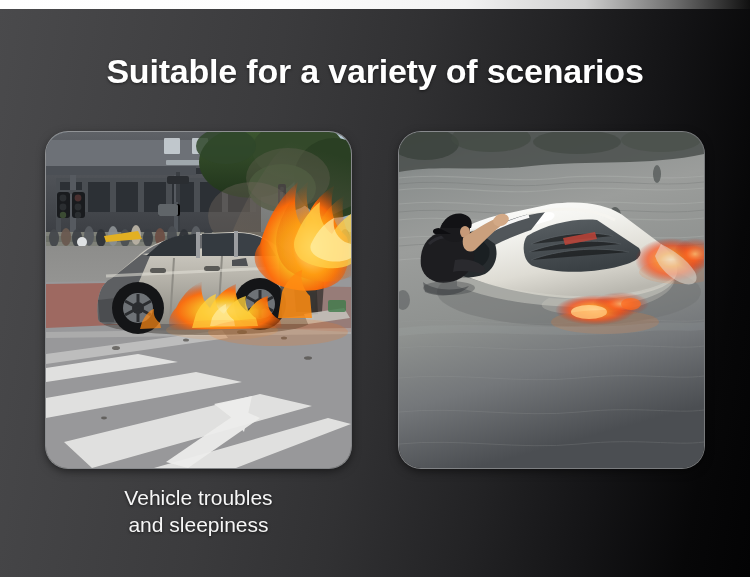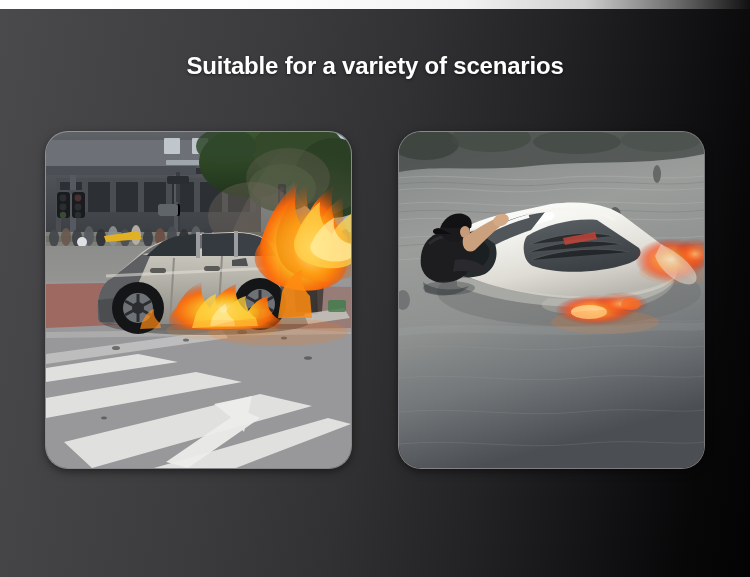"Suitable for a variety of" #title { font-size: 24px -> 34px }
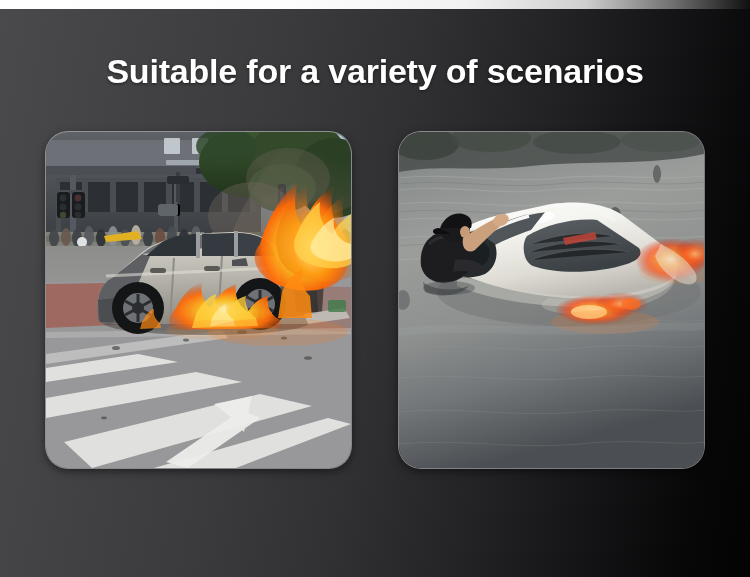"Vehicle troubles" div.caption { html: none -> <div> <span>Vehicle troubles</span> <span>and sleepiness</span> </div> }
